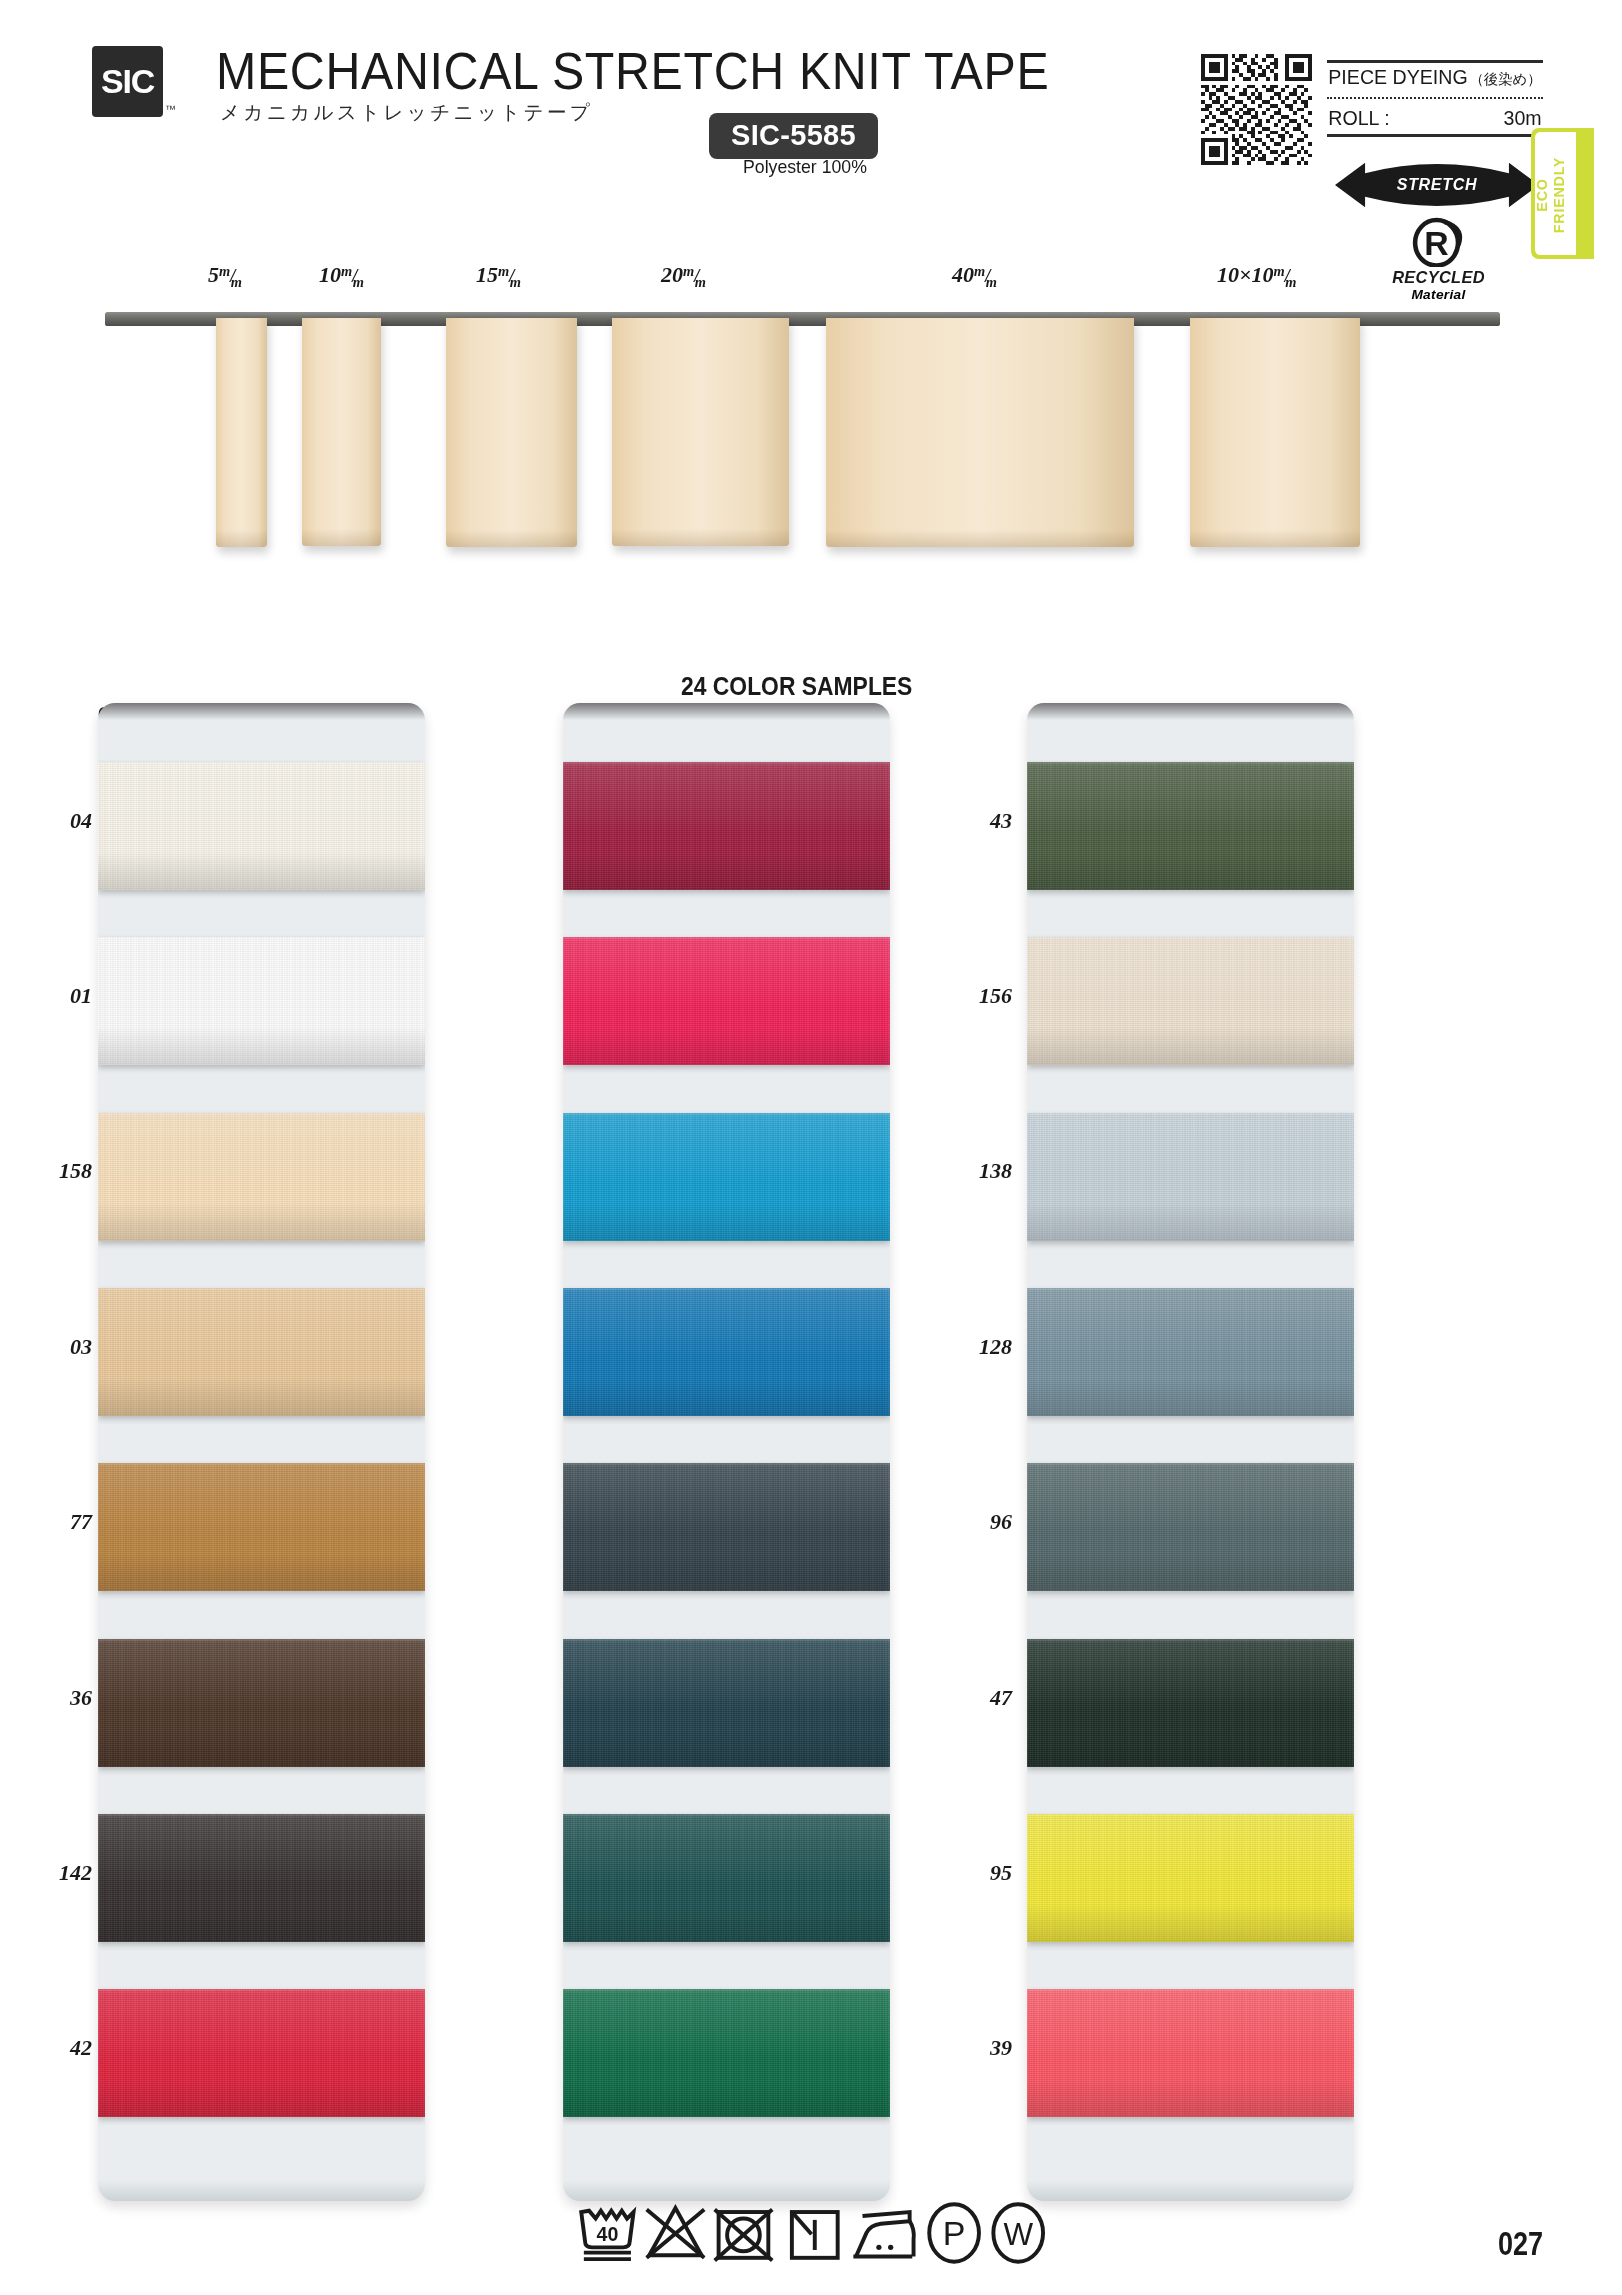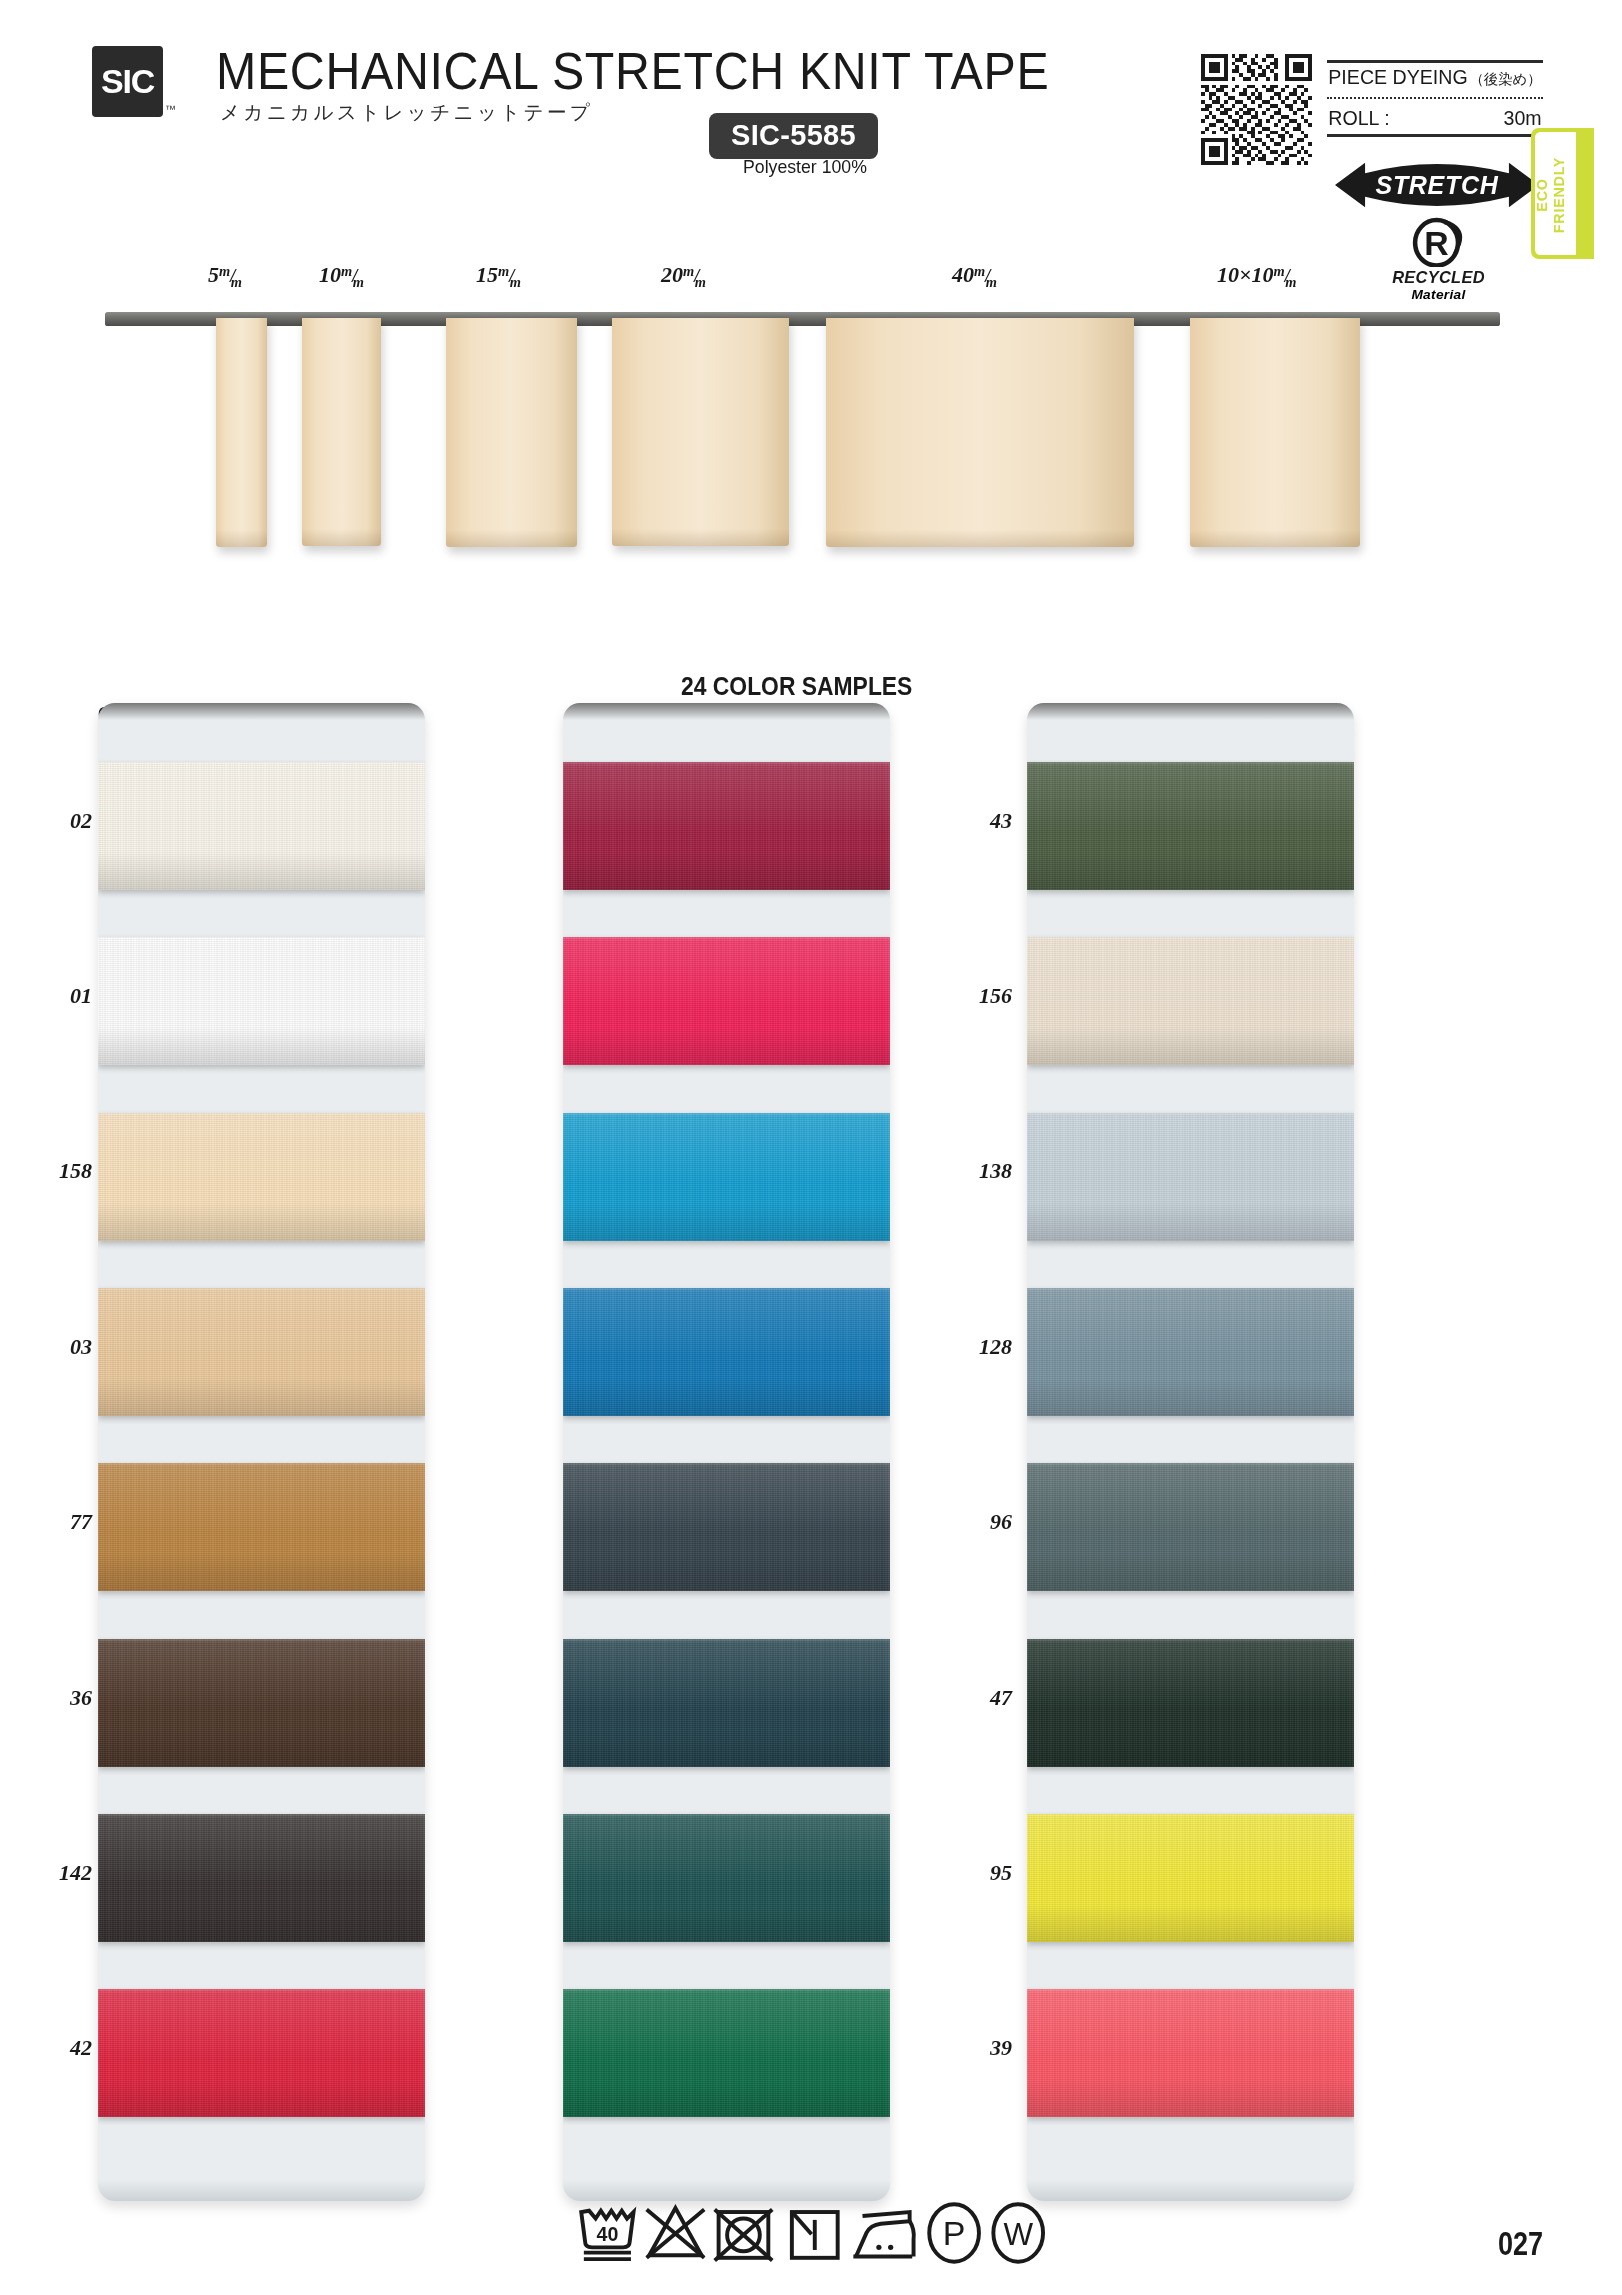"STRETCH" .stretch-badge .st-text { font-size: 25px -> 16px }
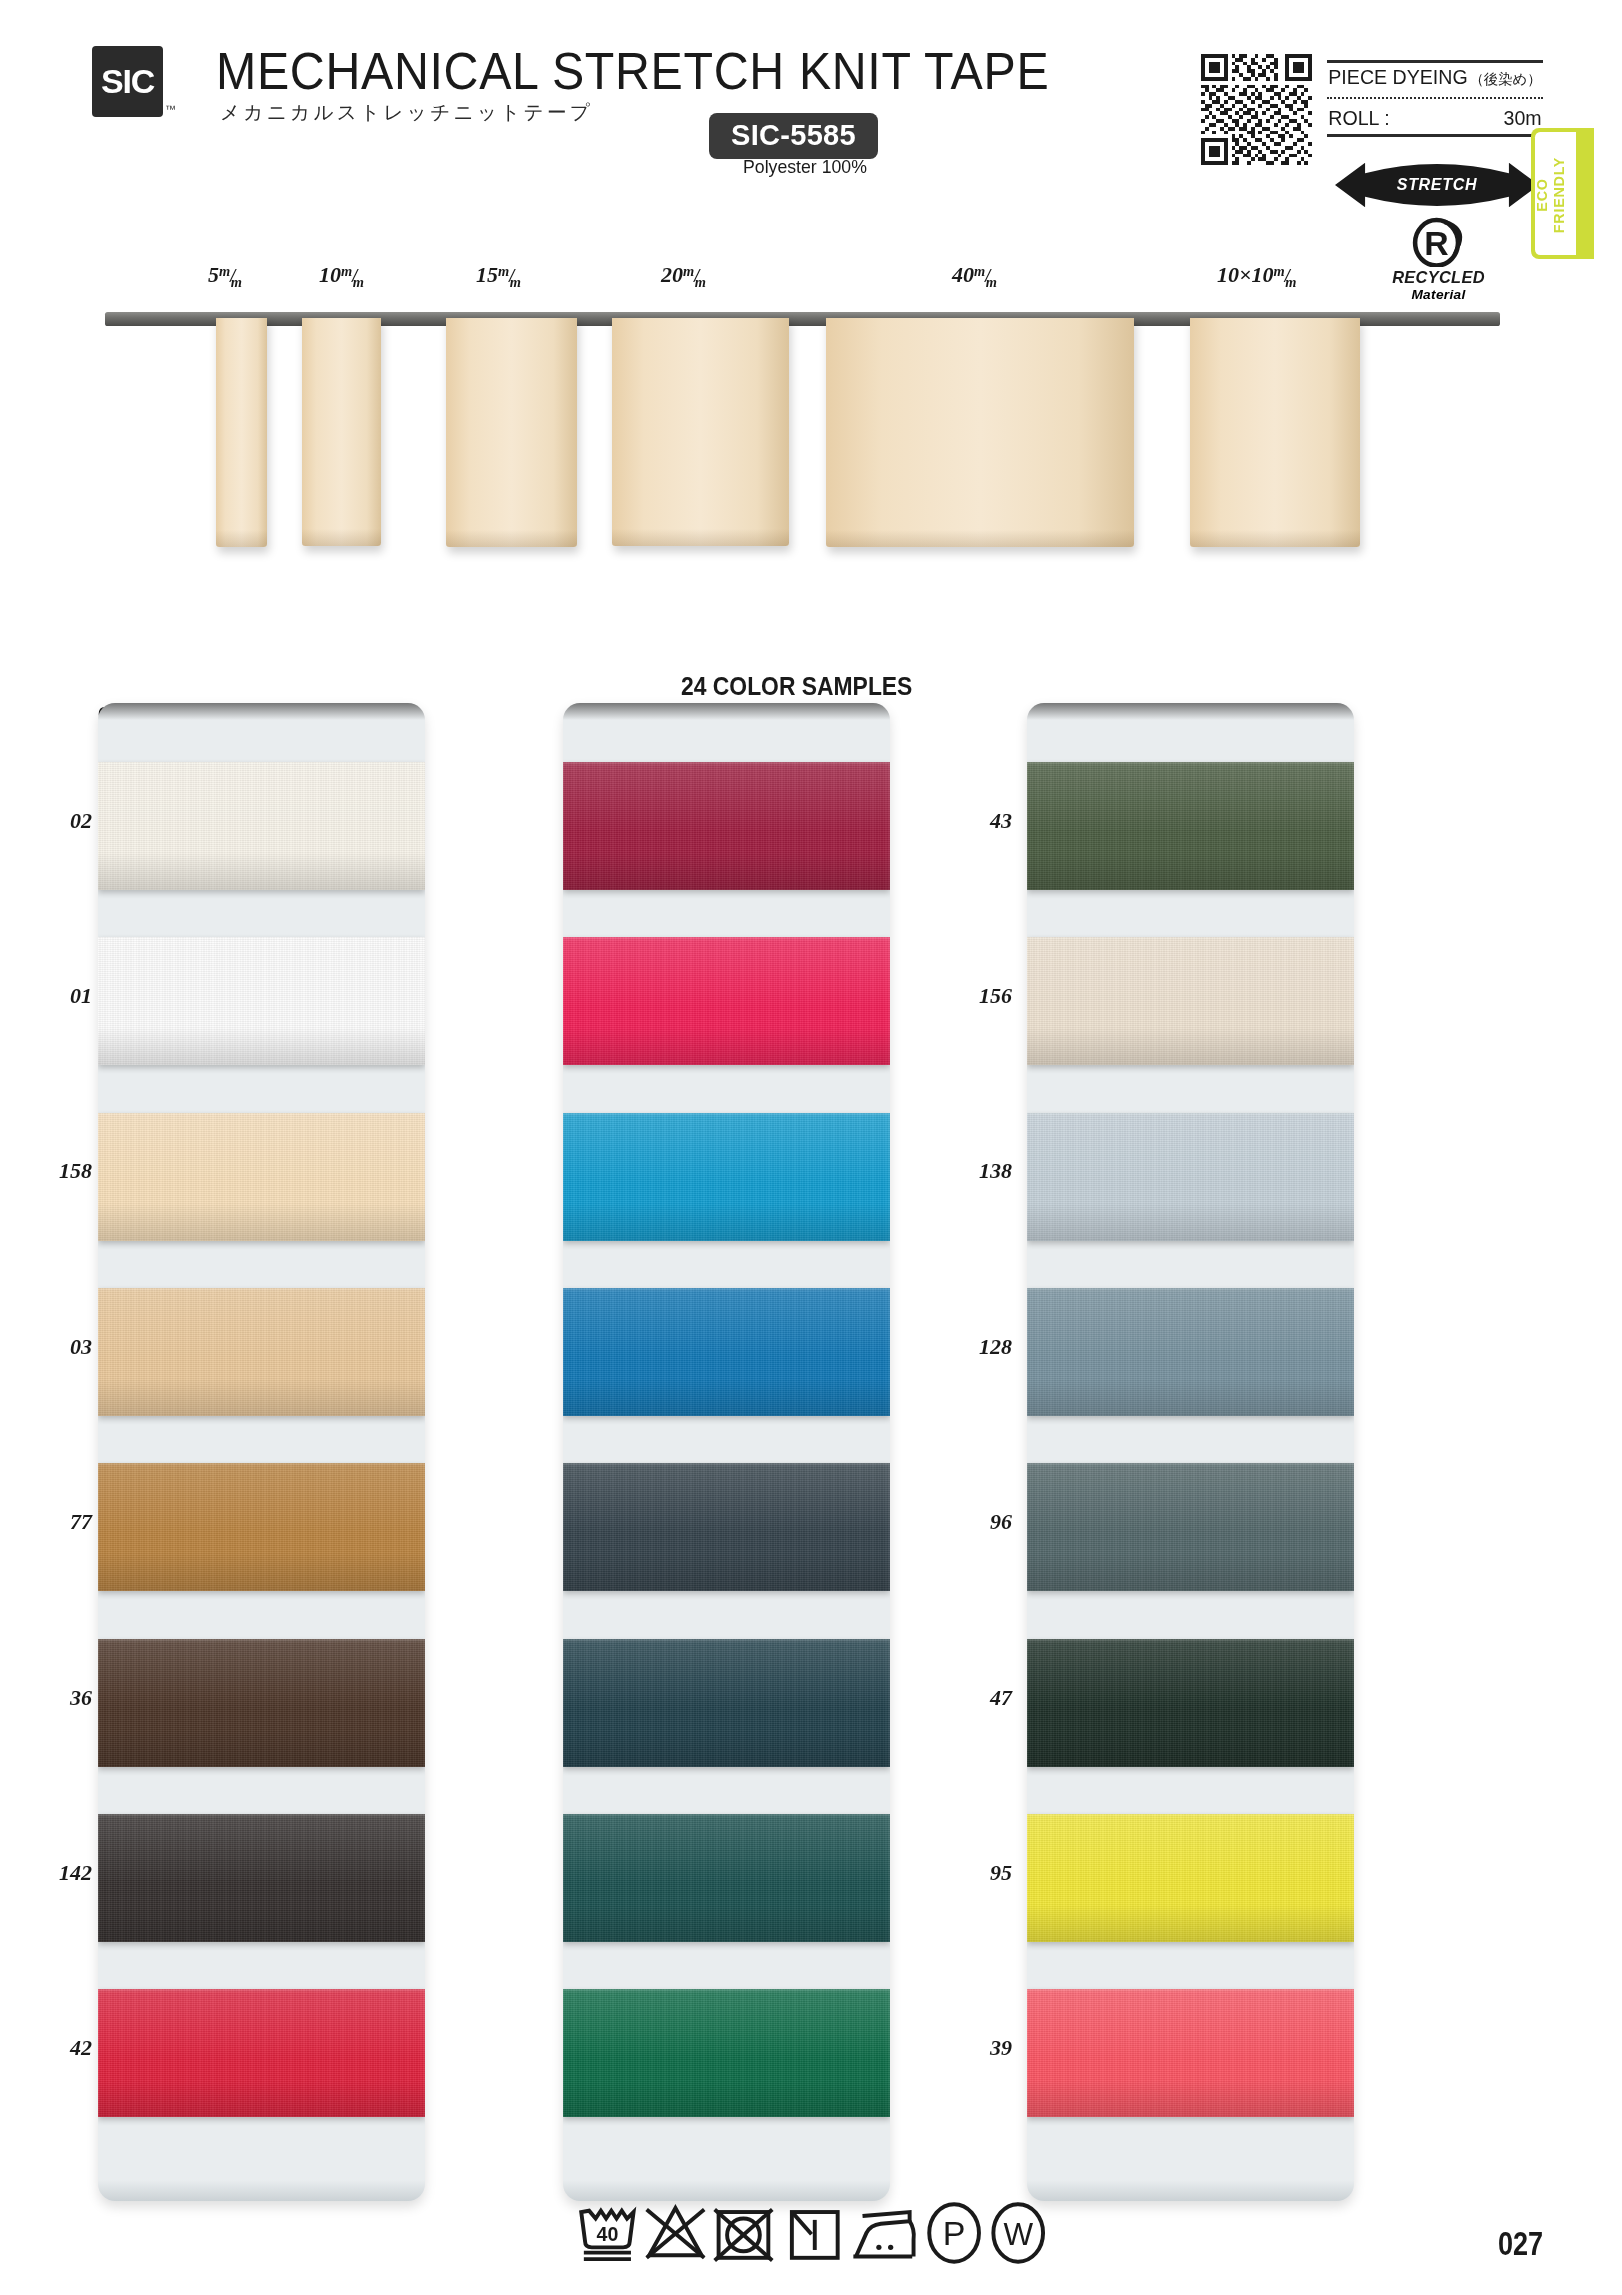"02" div.col-label { text: 02 -> 04 }
